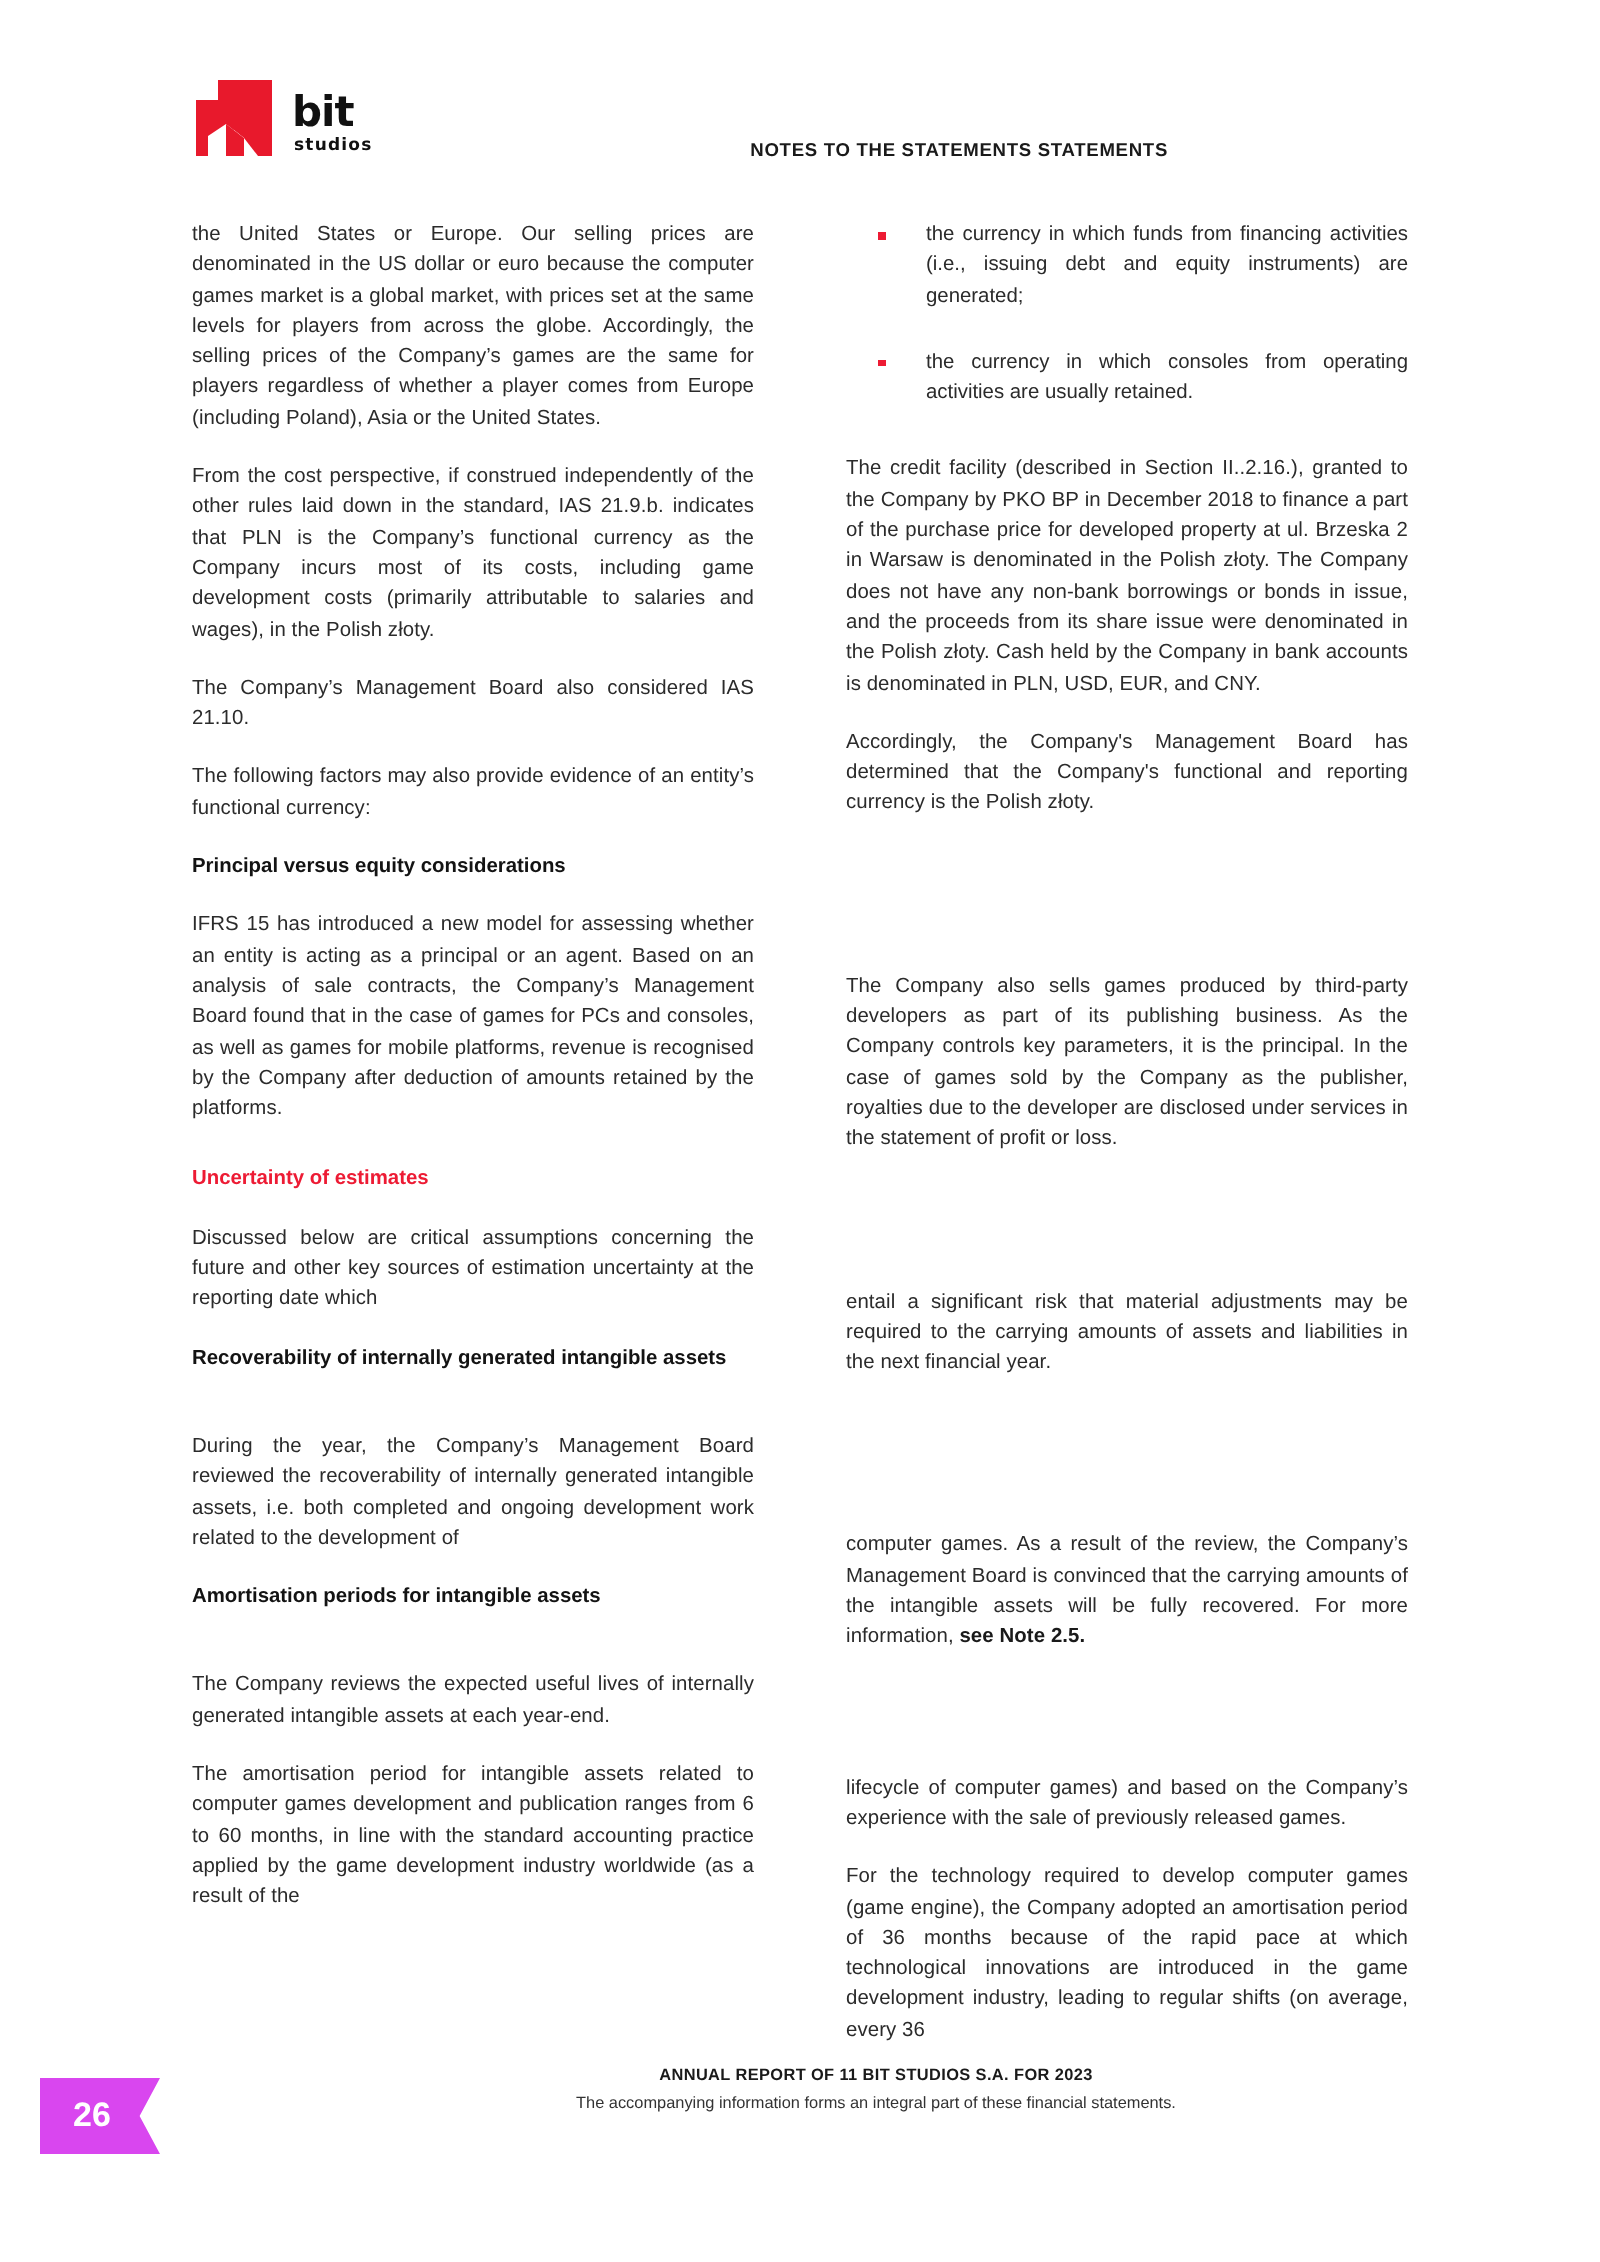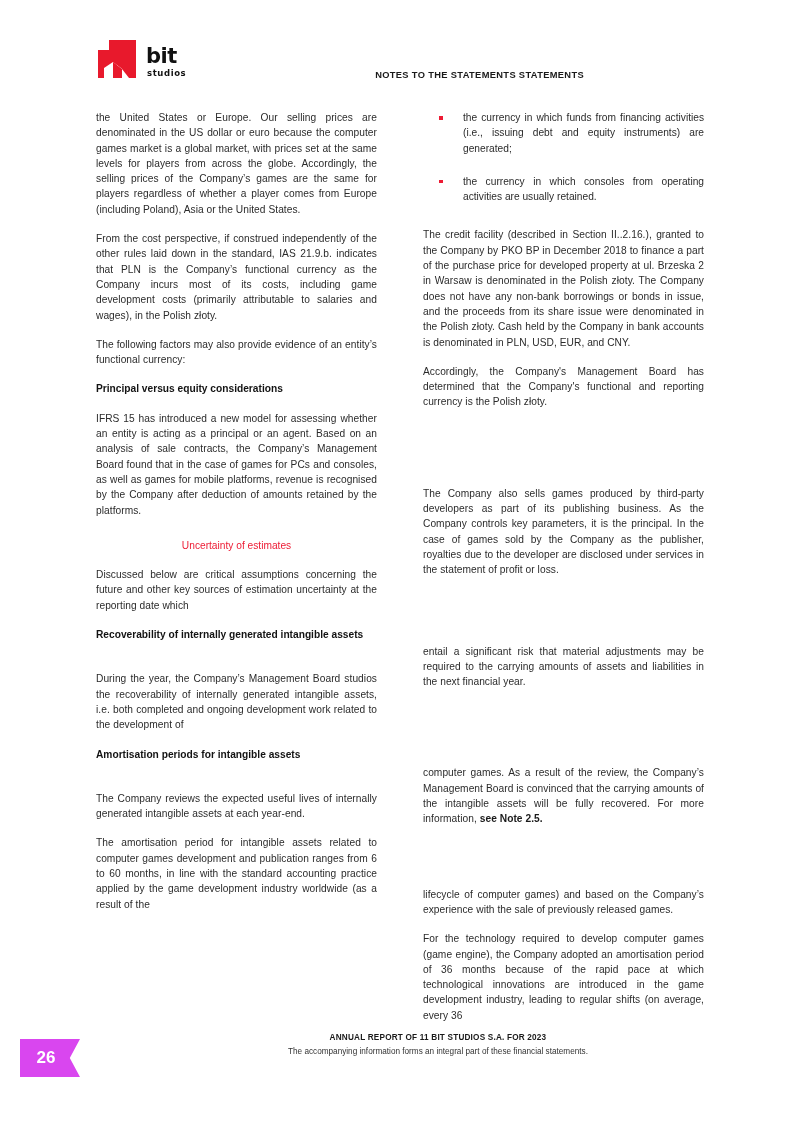"The Company’s Management Board also" p.body-text { html: none -> <p>The Company’s Management Board also considered IAS 21.10.</p> }
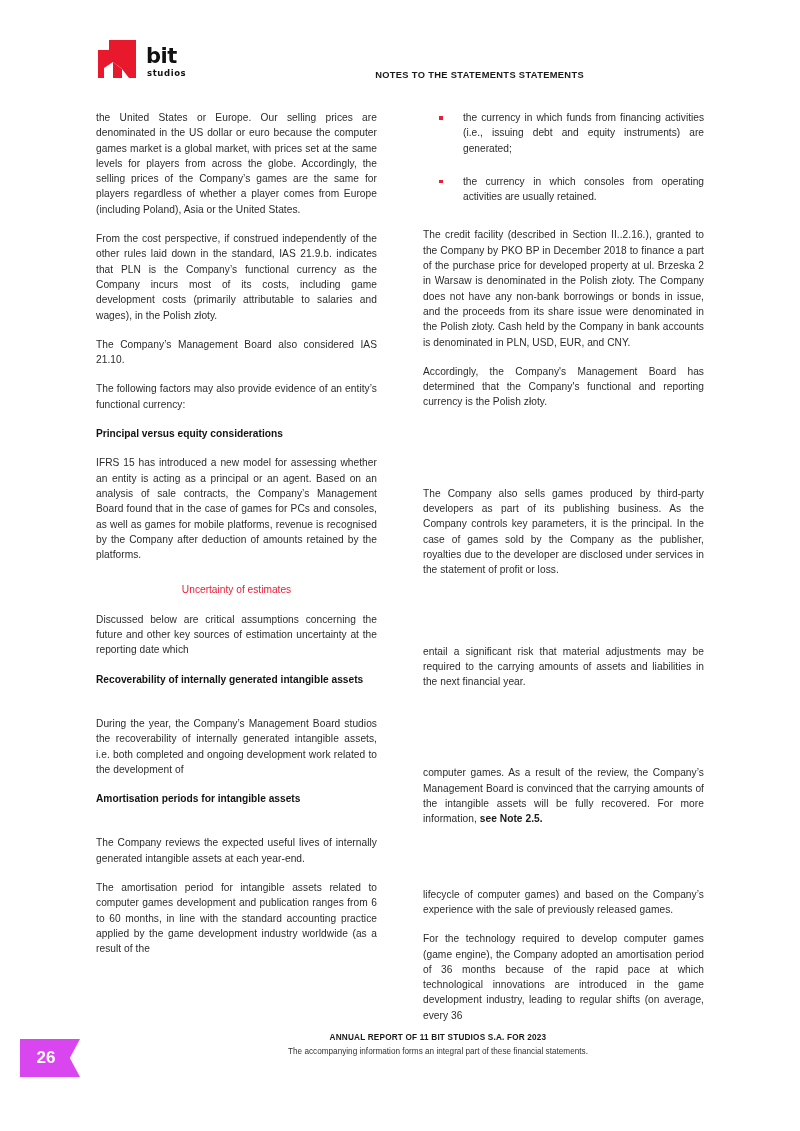"Uncertainty of estimates" h3.accent-heading { font-weight: normal -> bold; text-align: center -> left }
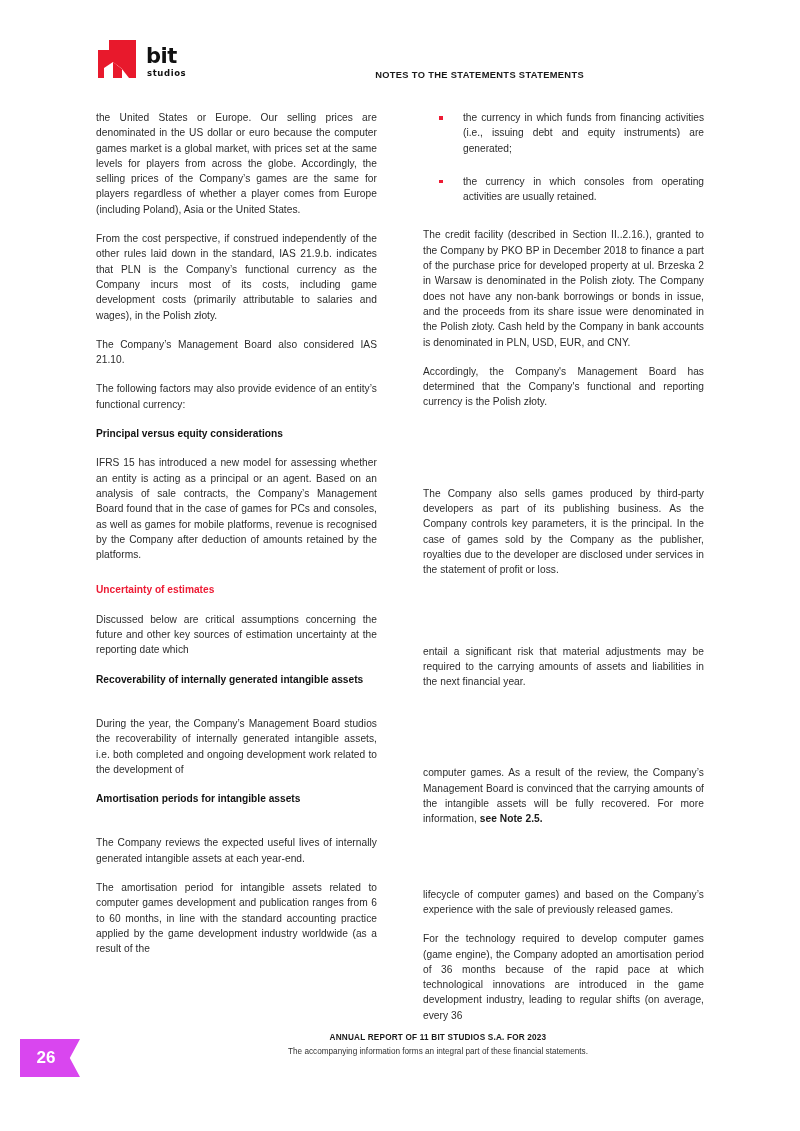"During the year, the Company’s" p.body-text { text: studios -> reviewed }
